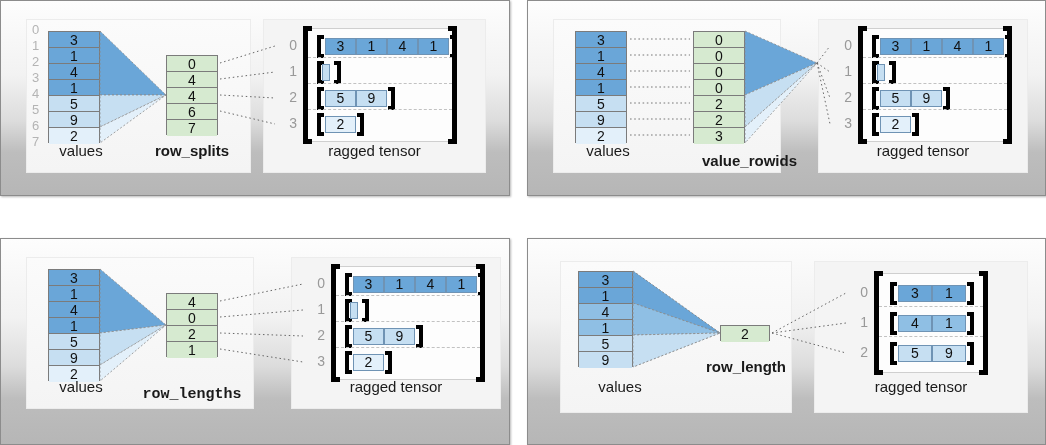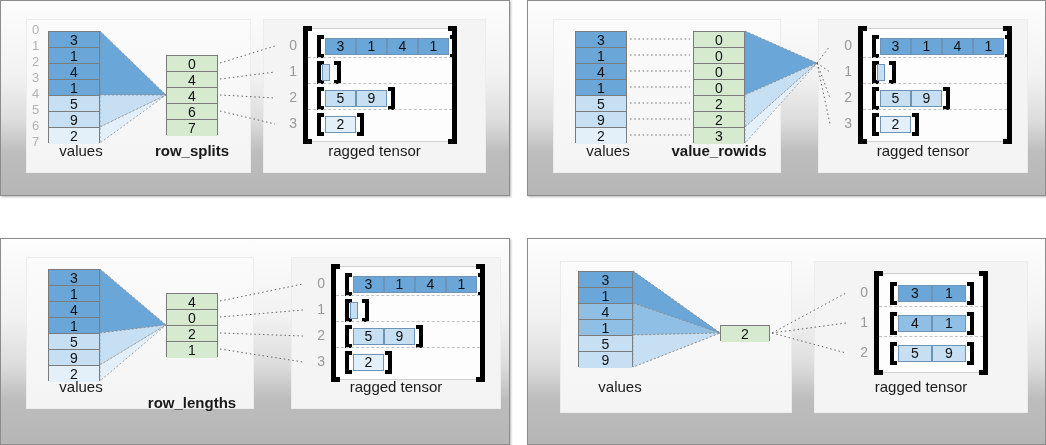"value_rowids" div.caption { text-align: none -> right; top: 142px -> 152px }
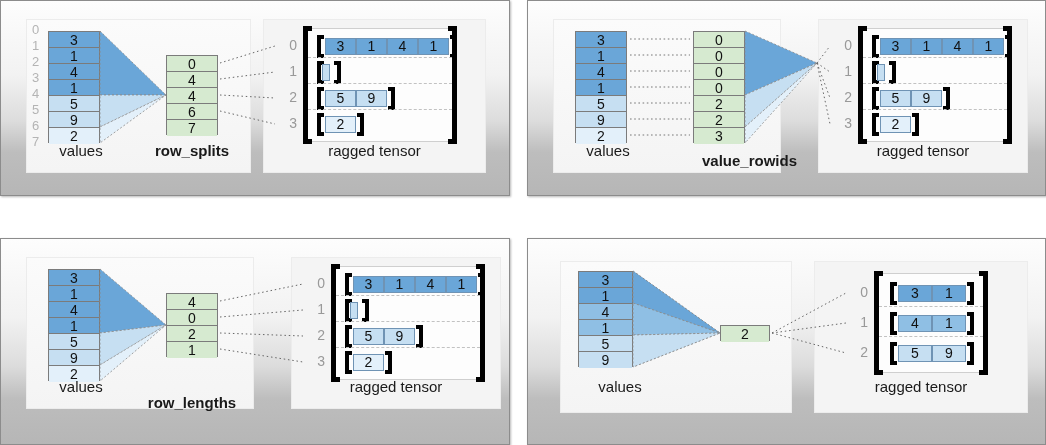"row_length" div { html: none -> <div>row_length</div> }
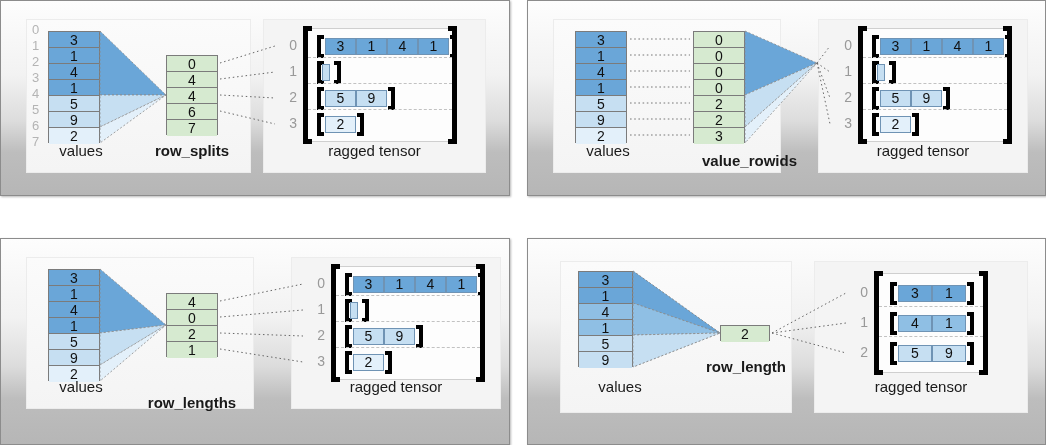"row_lengths" div.caption { font-family: none -> Liberation Mono, monospace; top: 156px -> 148px }
